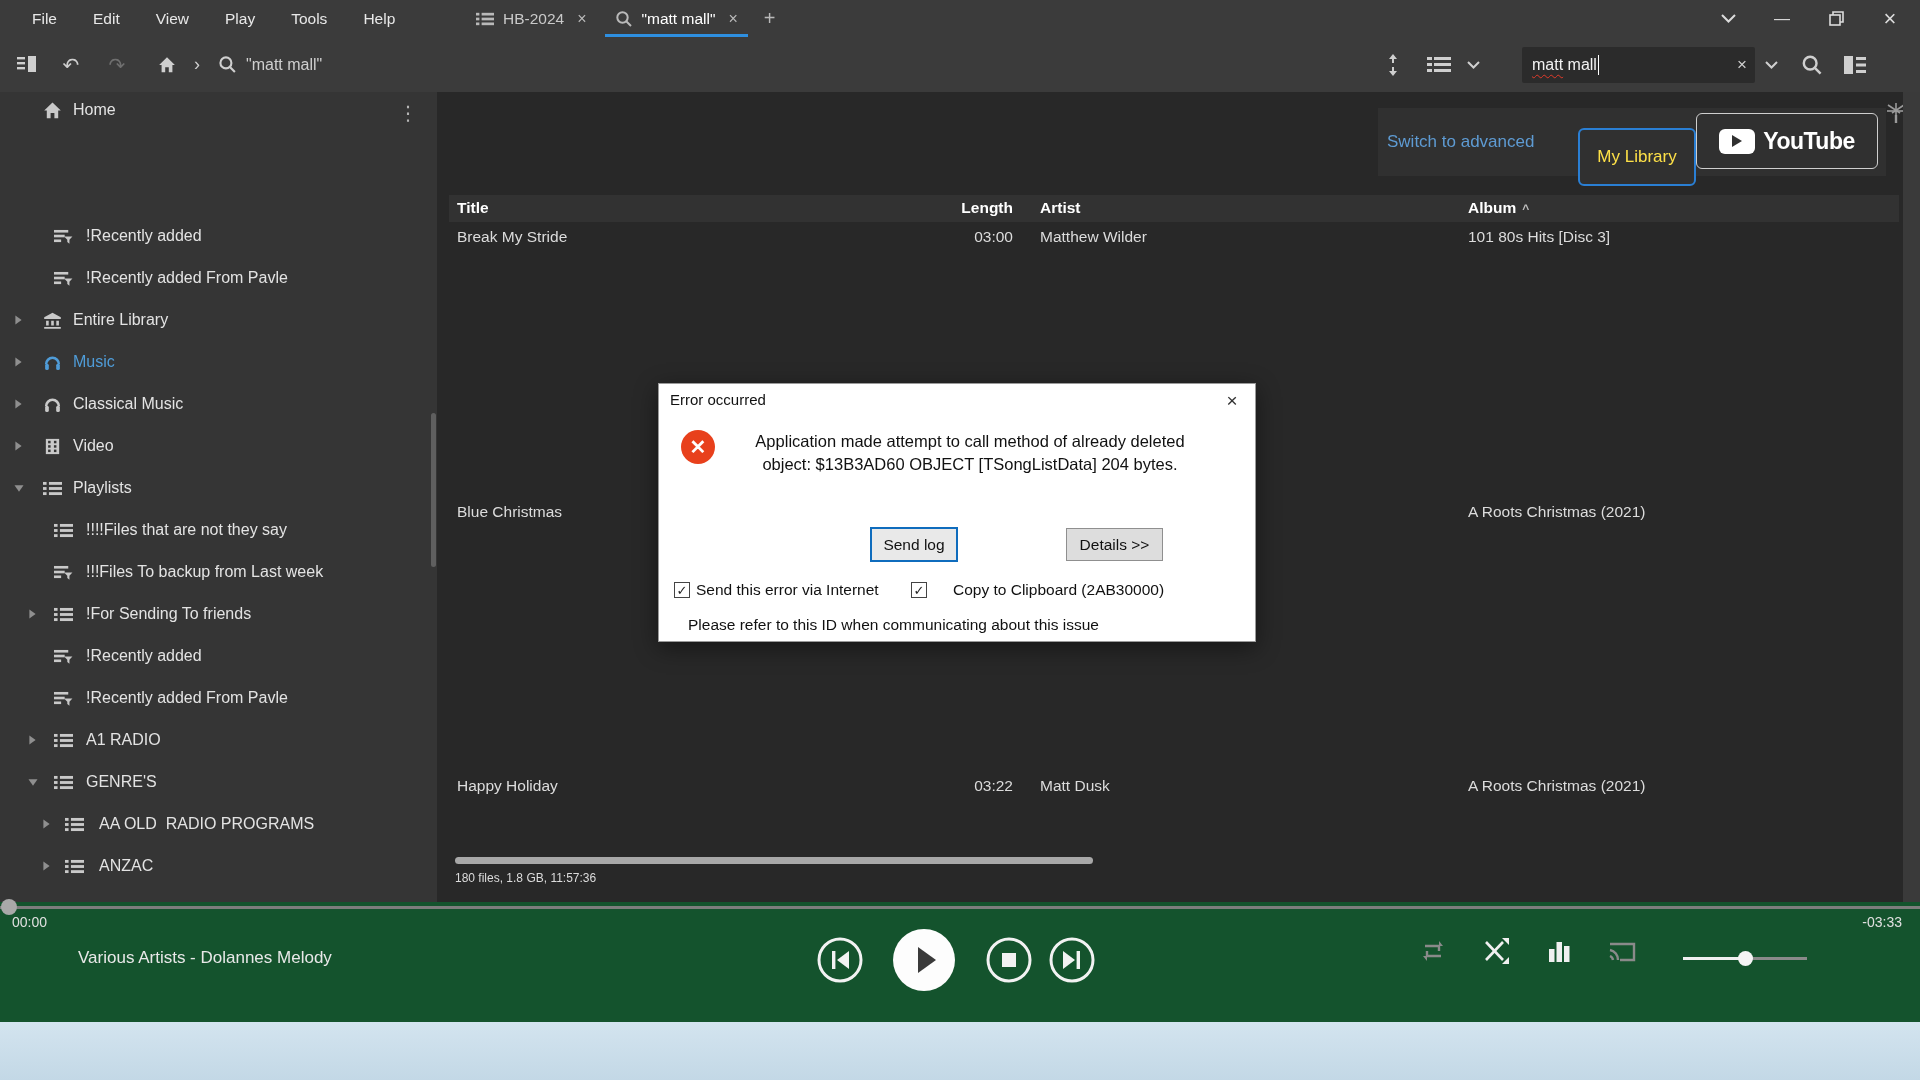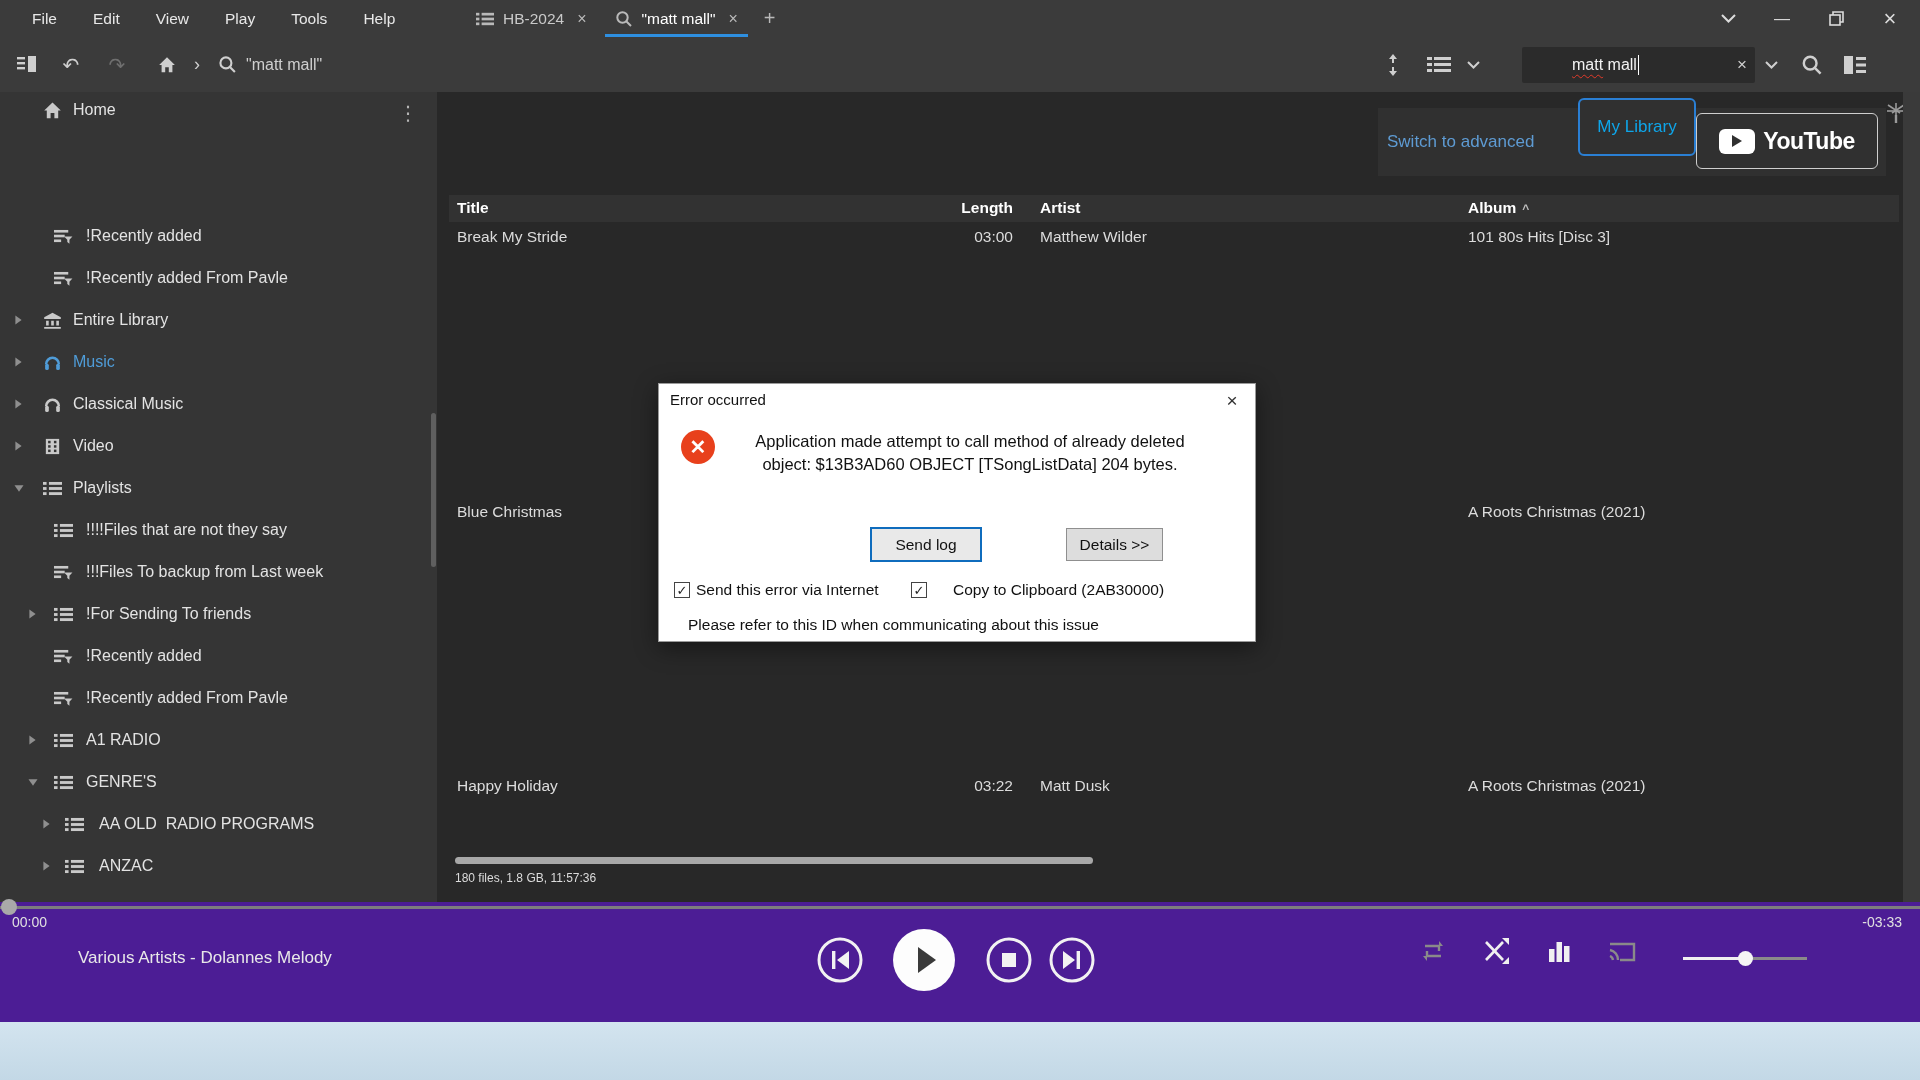"matt mall" #search-box .txt { margin-left: 40px -> none }
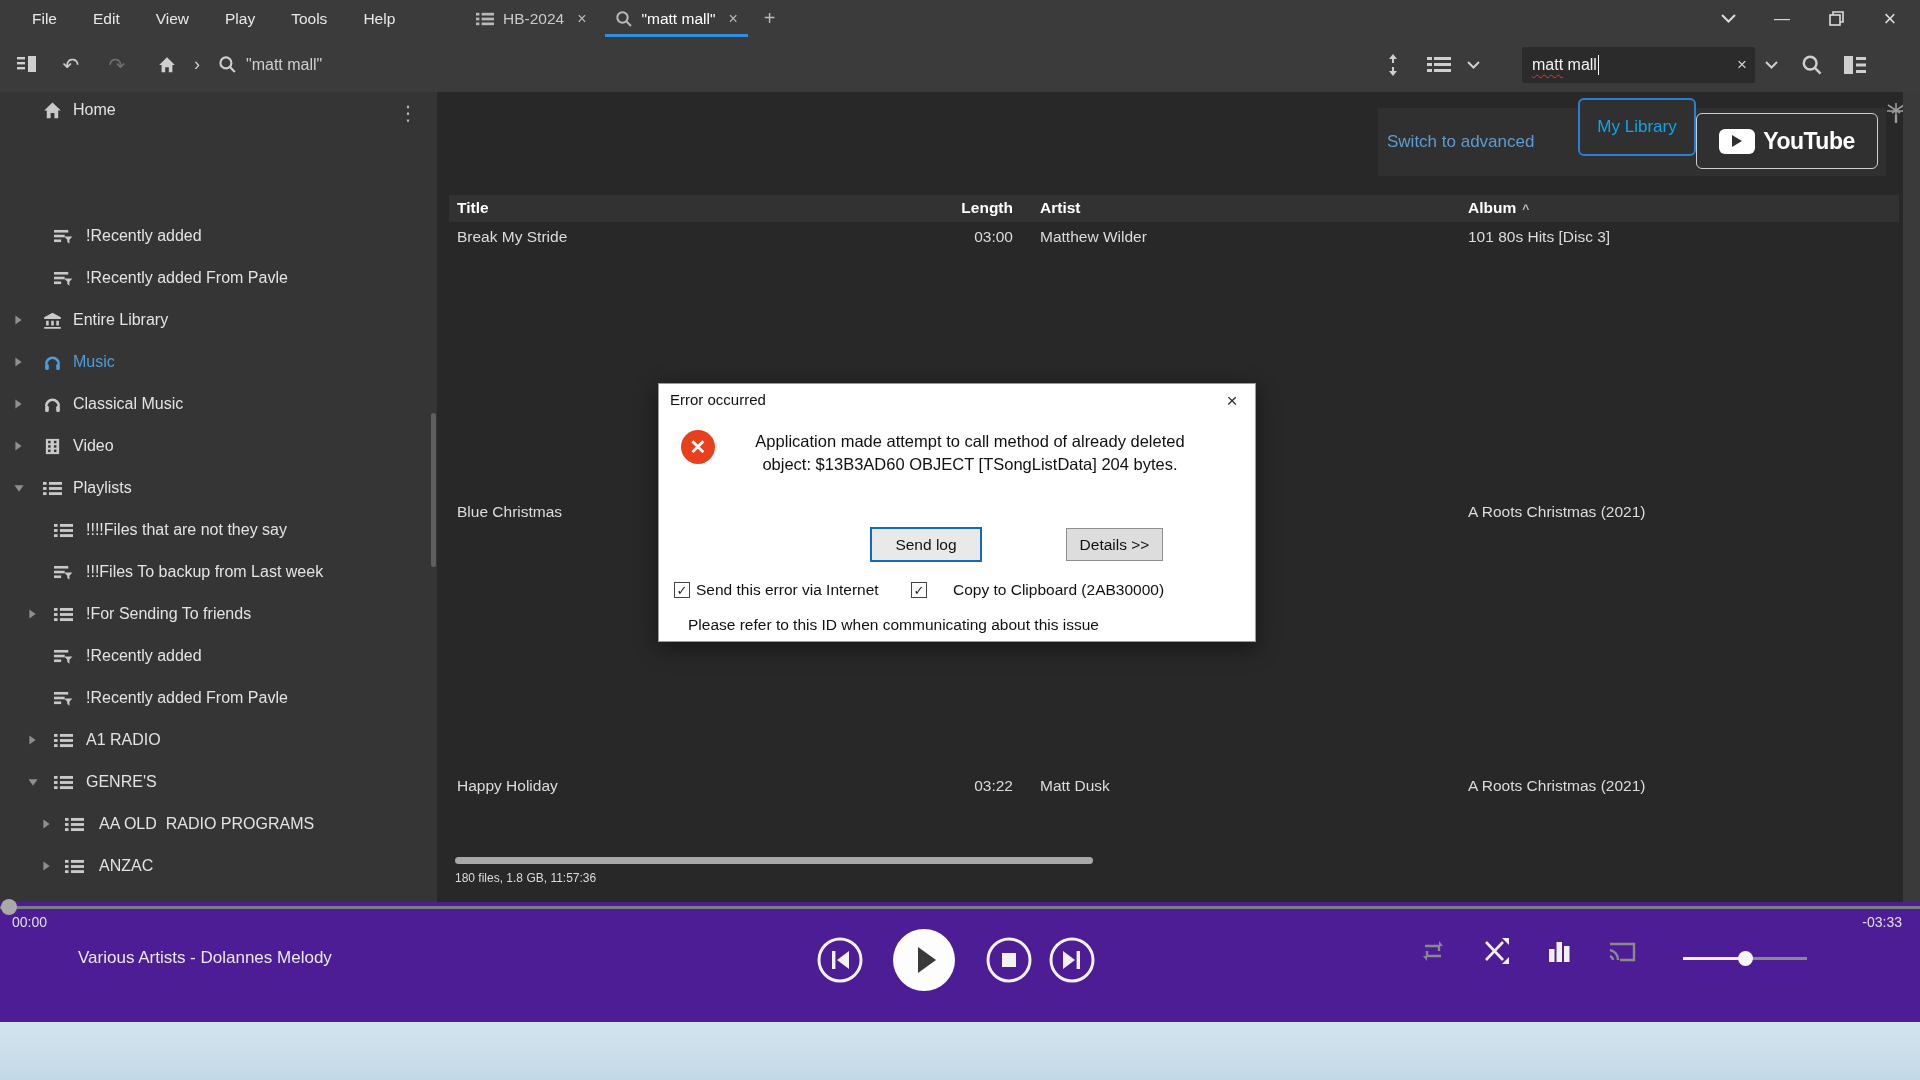"My Library" #btn-mylib { color: #0ea5e9 -> #fde047; top: 6px -> 36px }
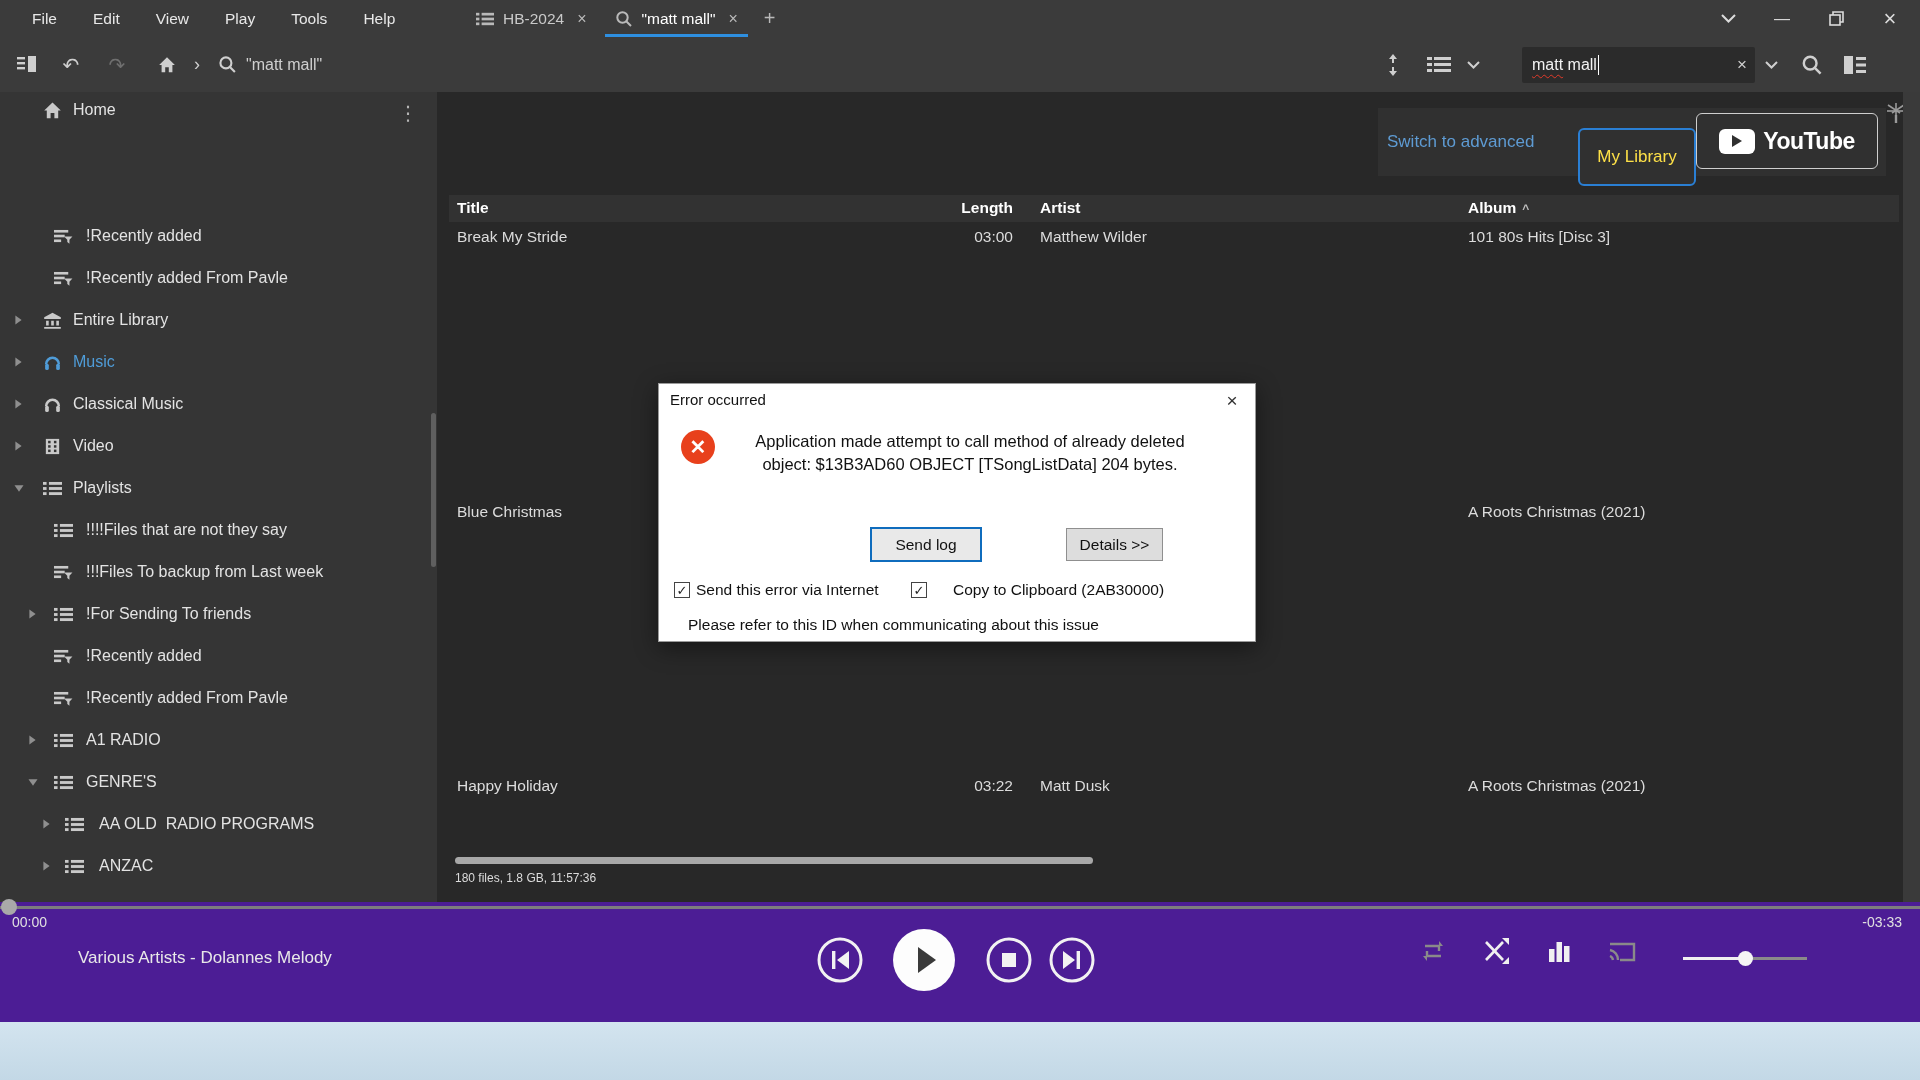"Send log" #dlg-send { width: 112px -> 88px }
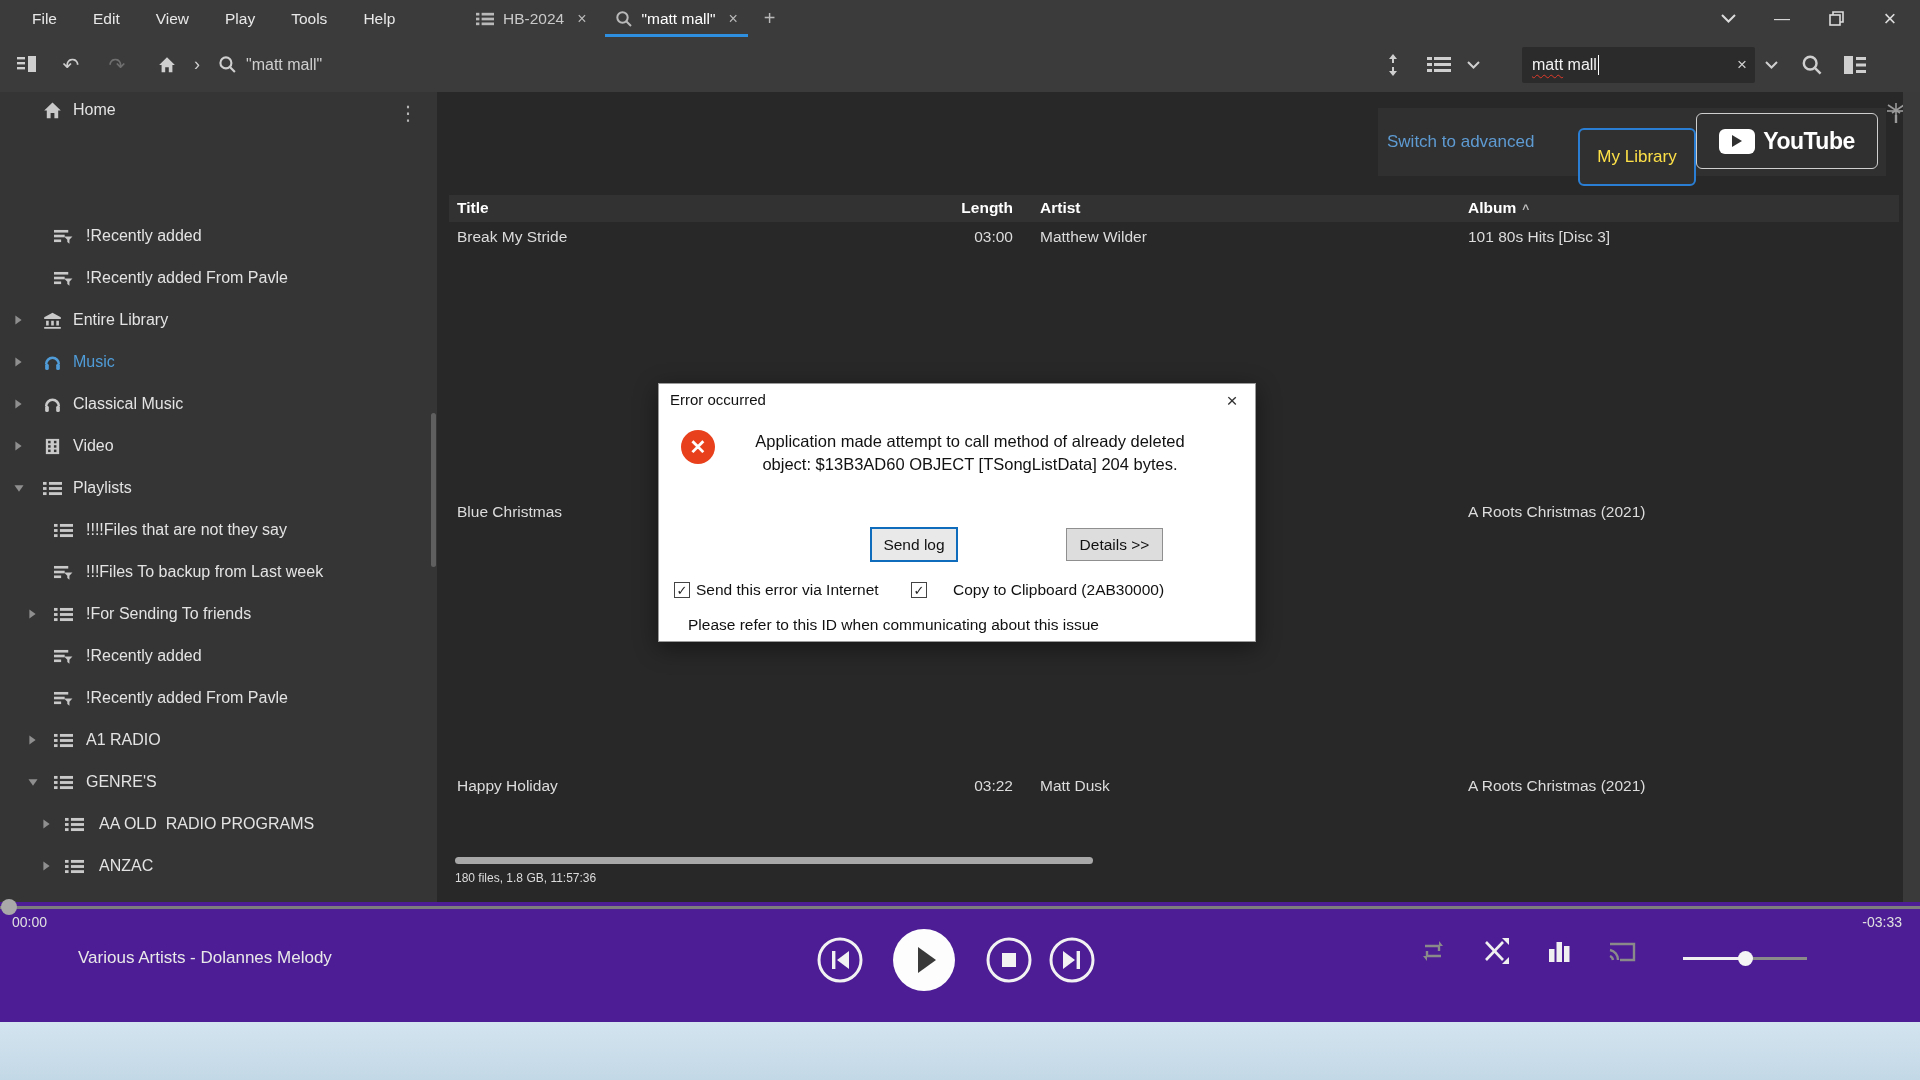"00:00" #player { background: #4c1d95 -> #14532d }
